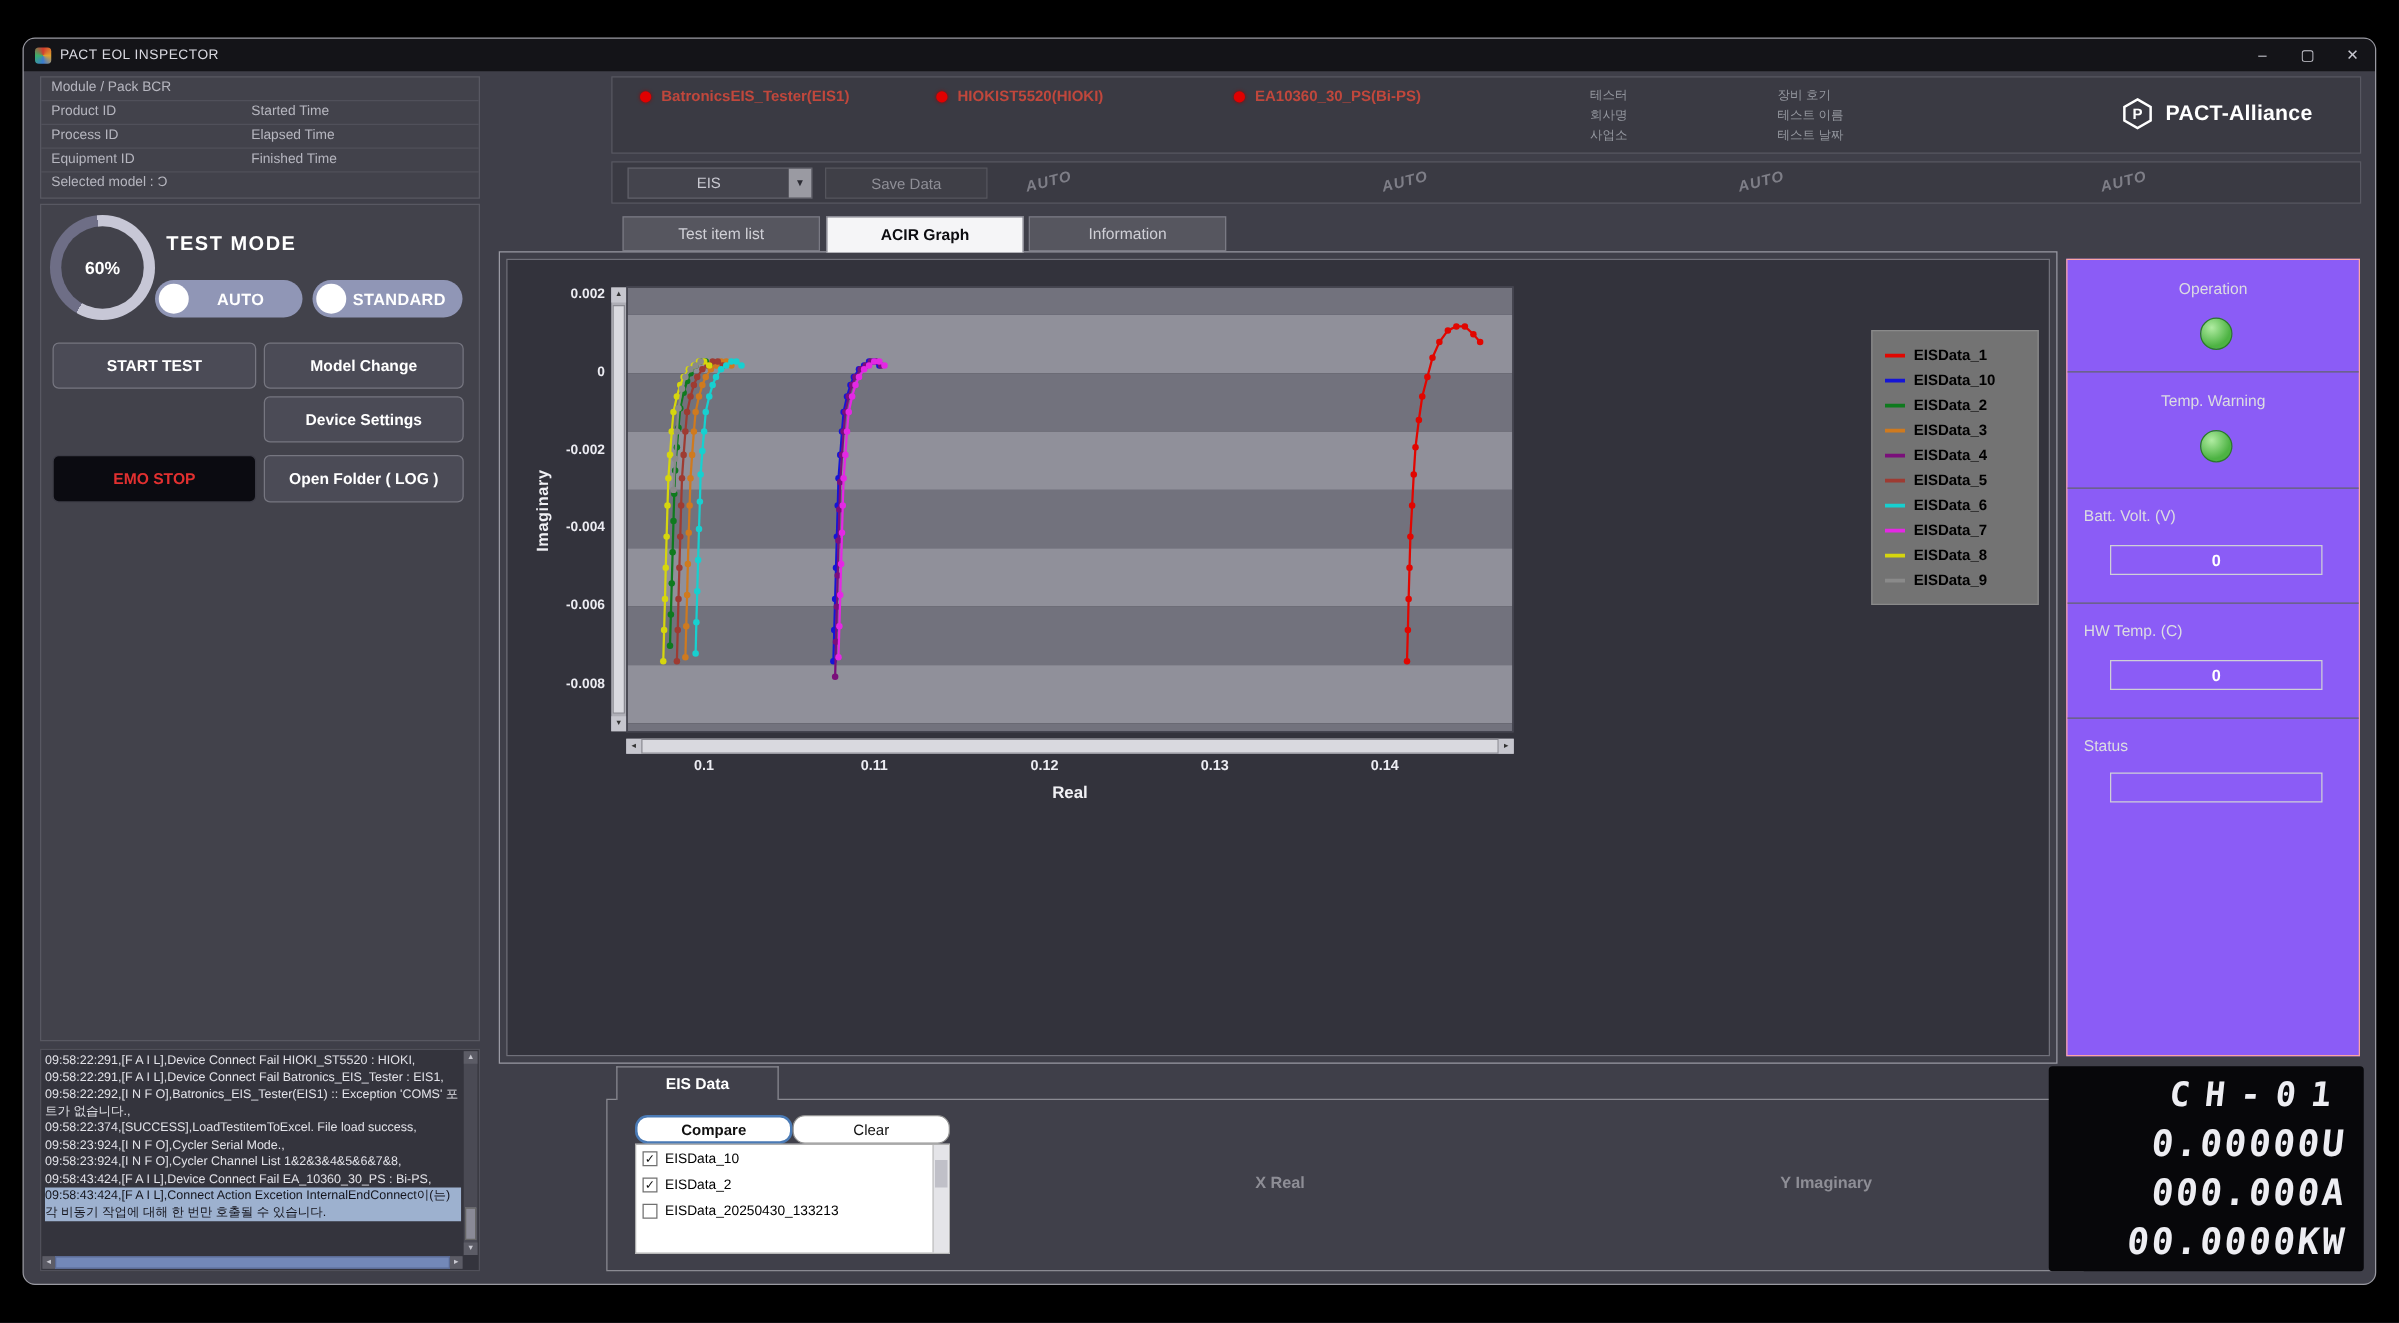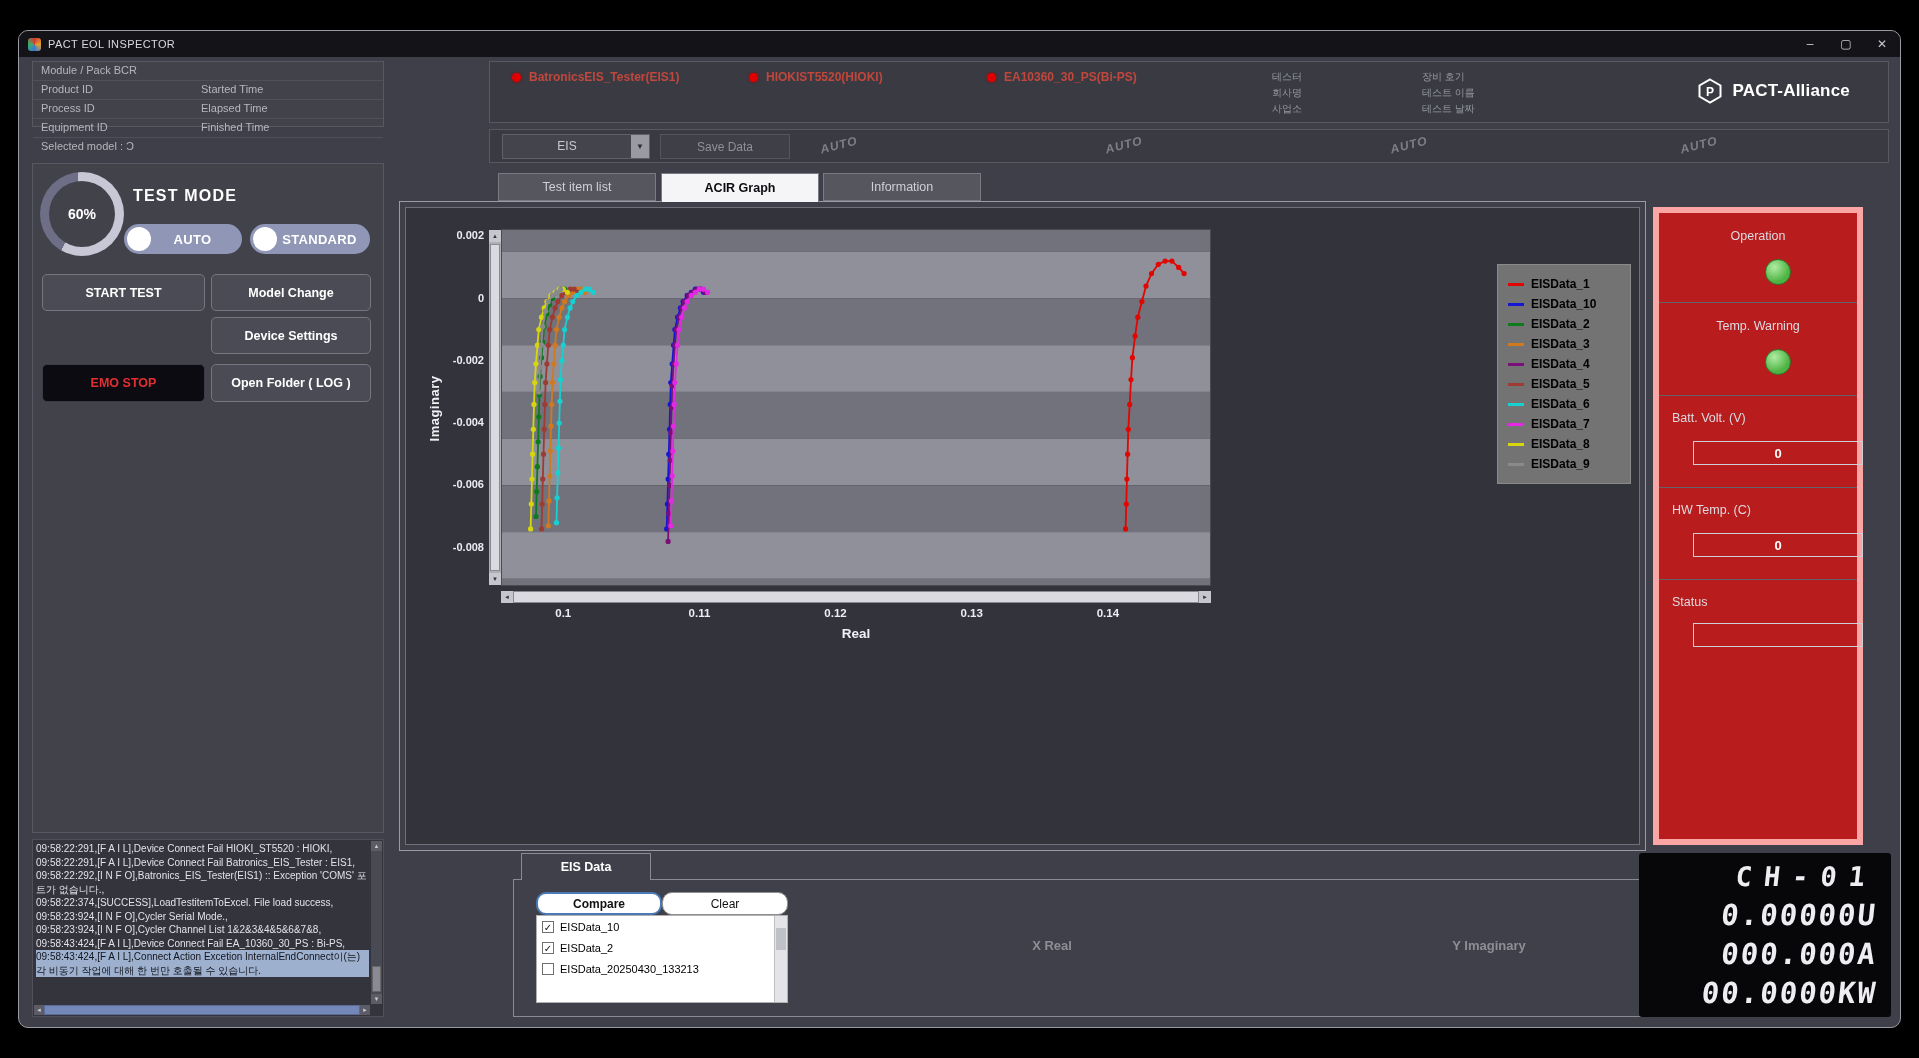"Module / Pack BCR" div.panel { height: 66px -> 98px }
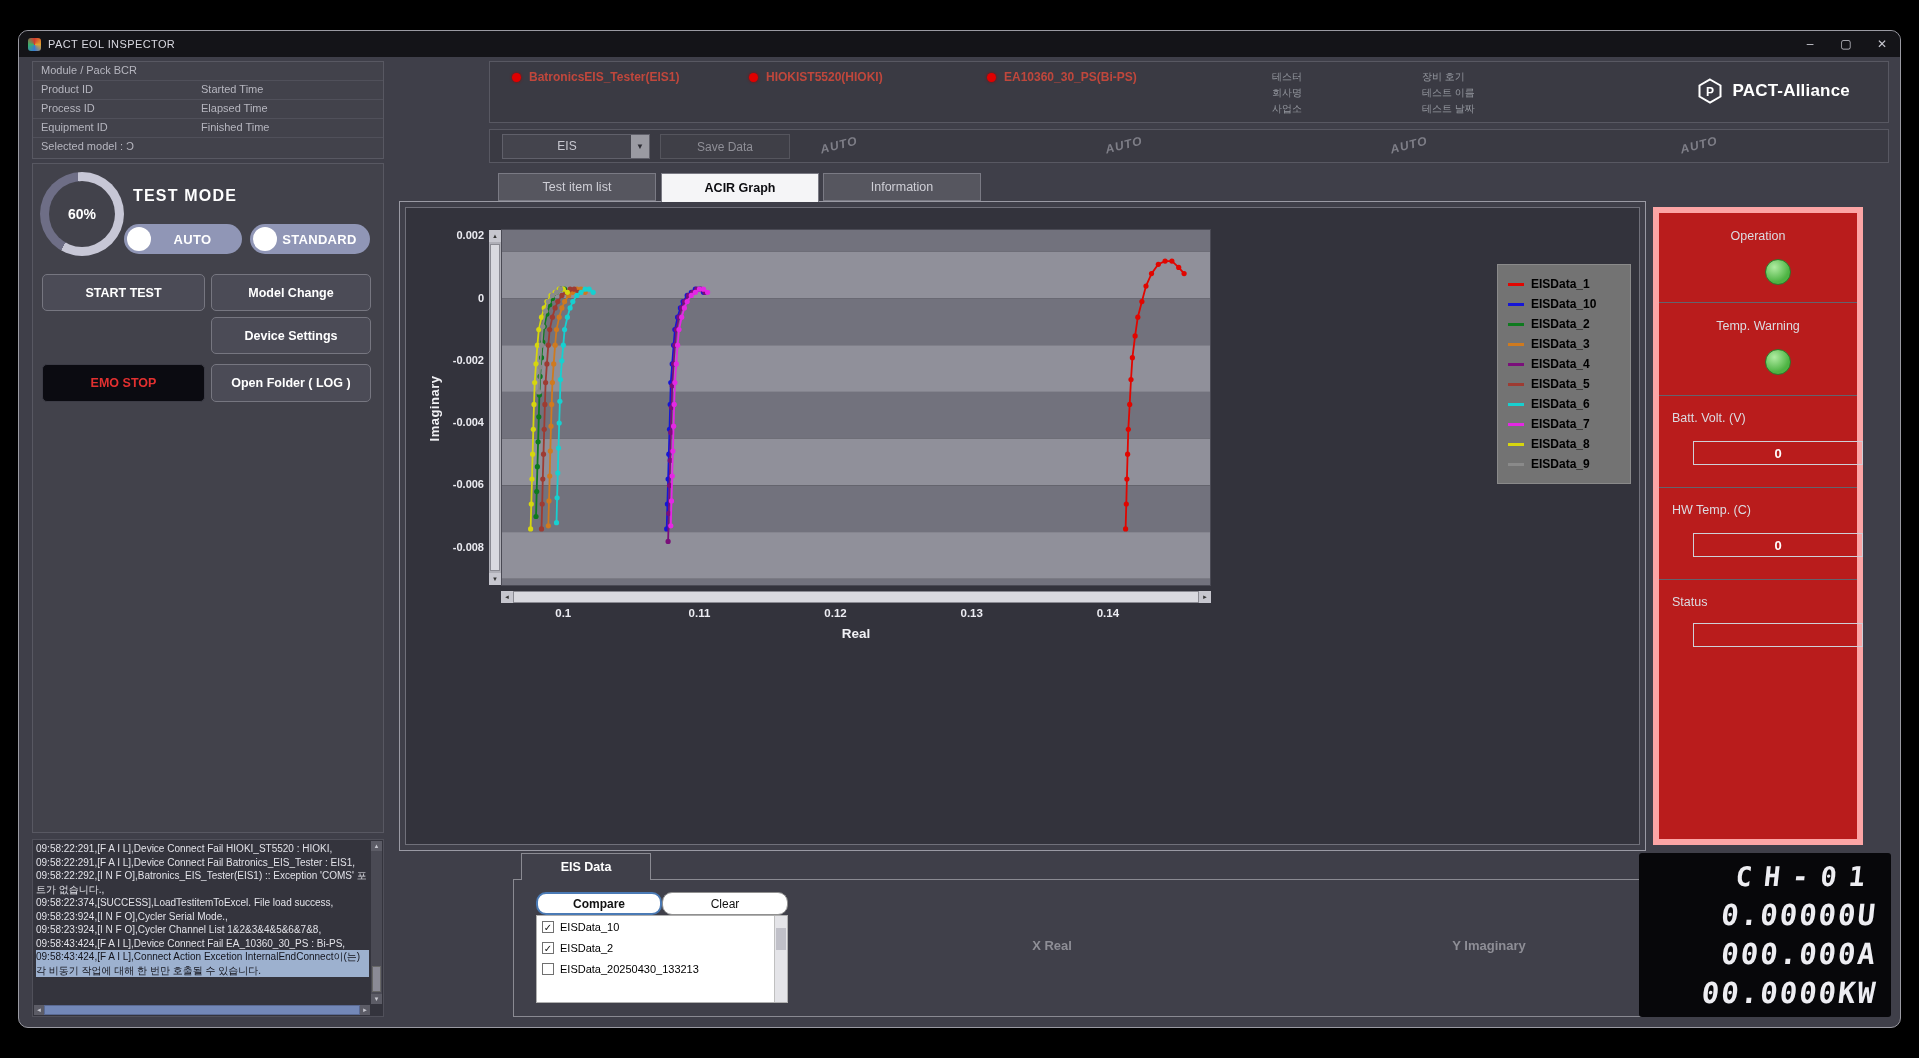"Operation" .status-panel { background: #b91c1c -> #8b5cf6; border: 6px solid #fca5a5 -> 1px solid #fca5a5; width: 210px -> 235px }
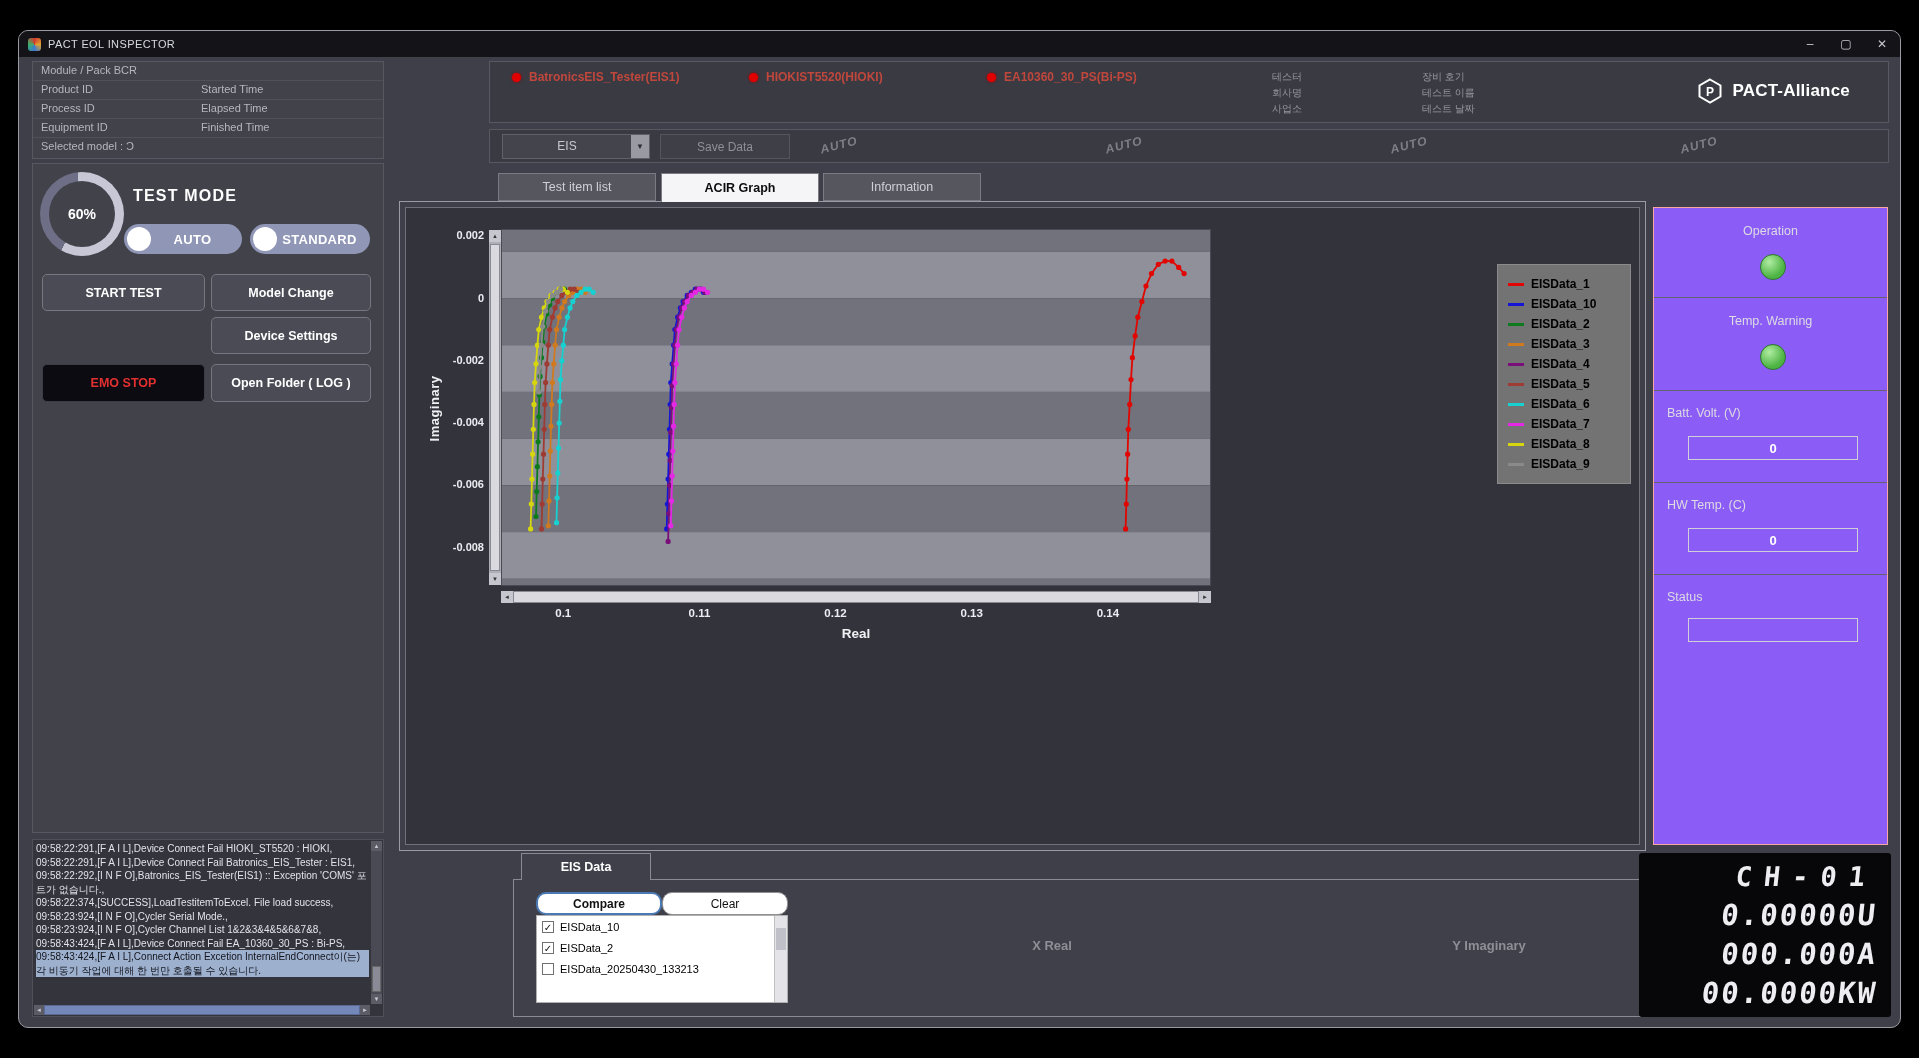"EIS Data" .eis-panel { left: 494px -> 466px; padding-left: none -> 40px }
